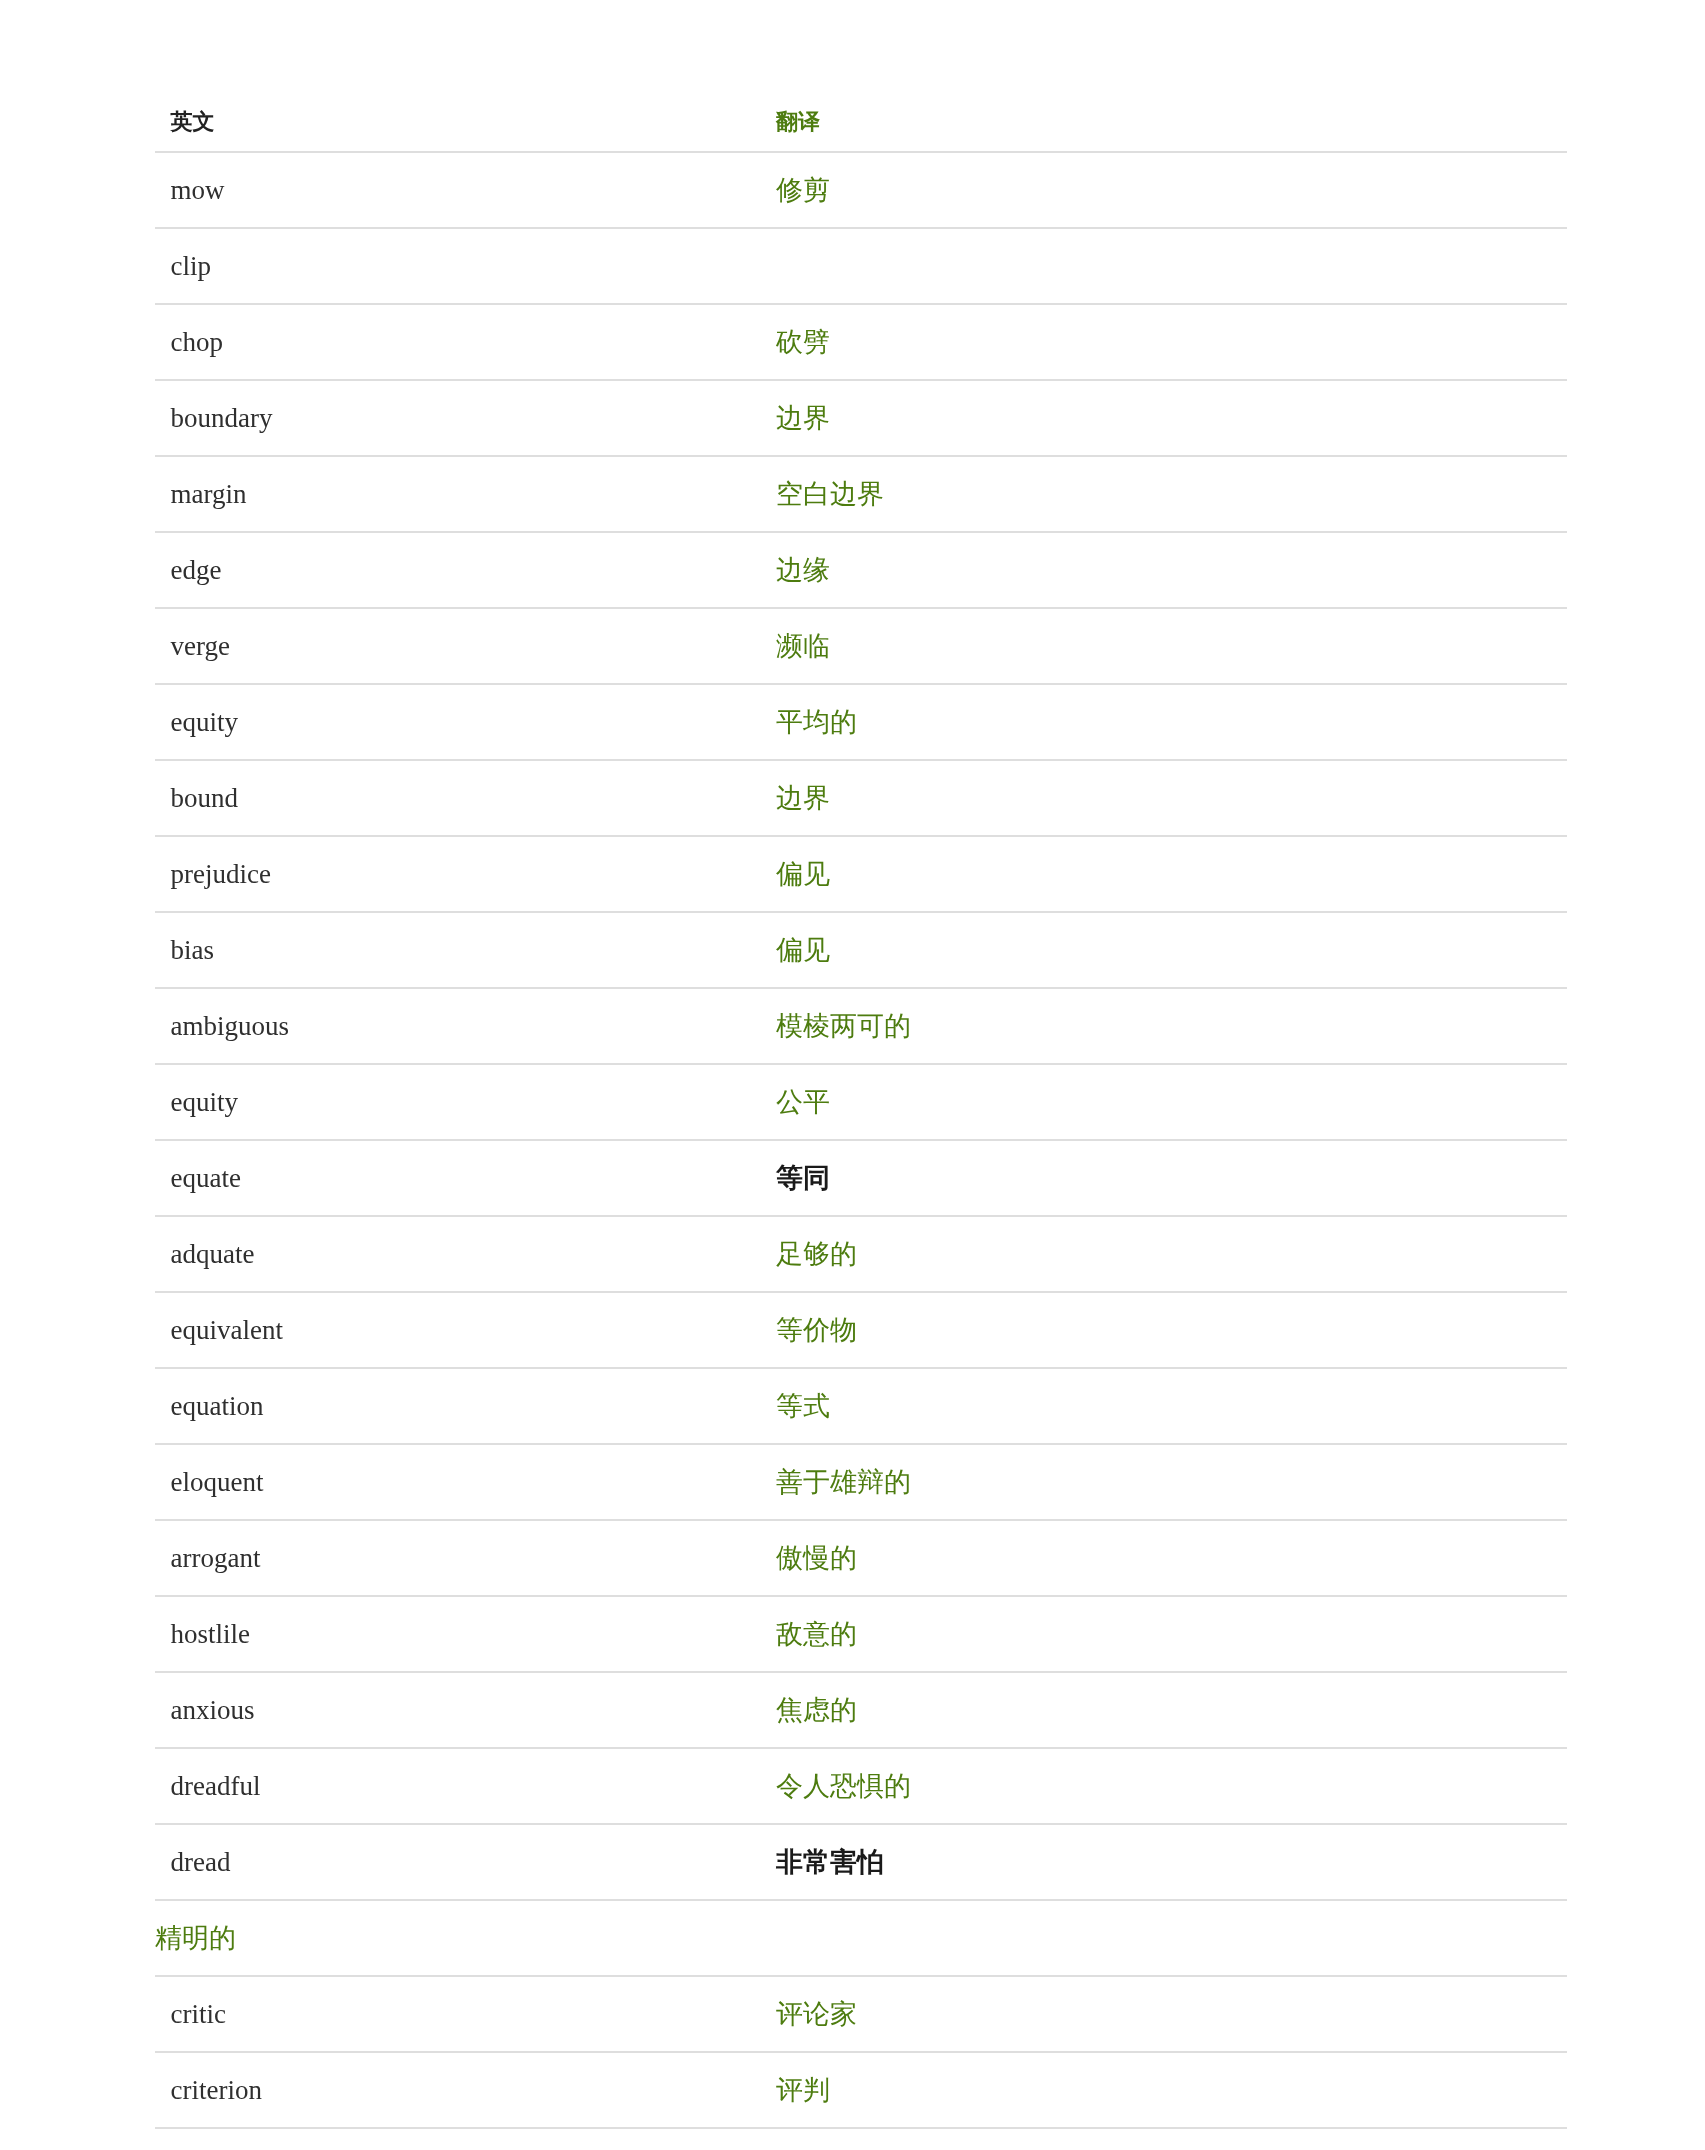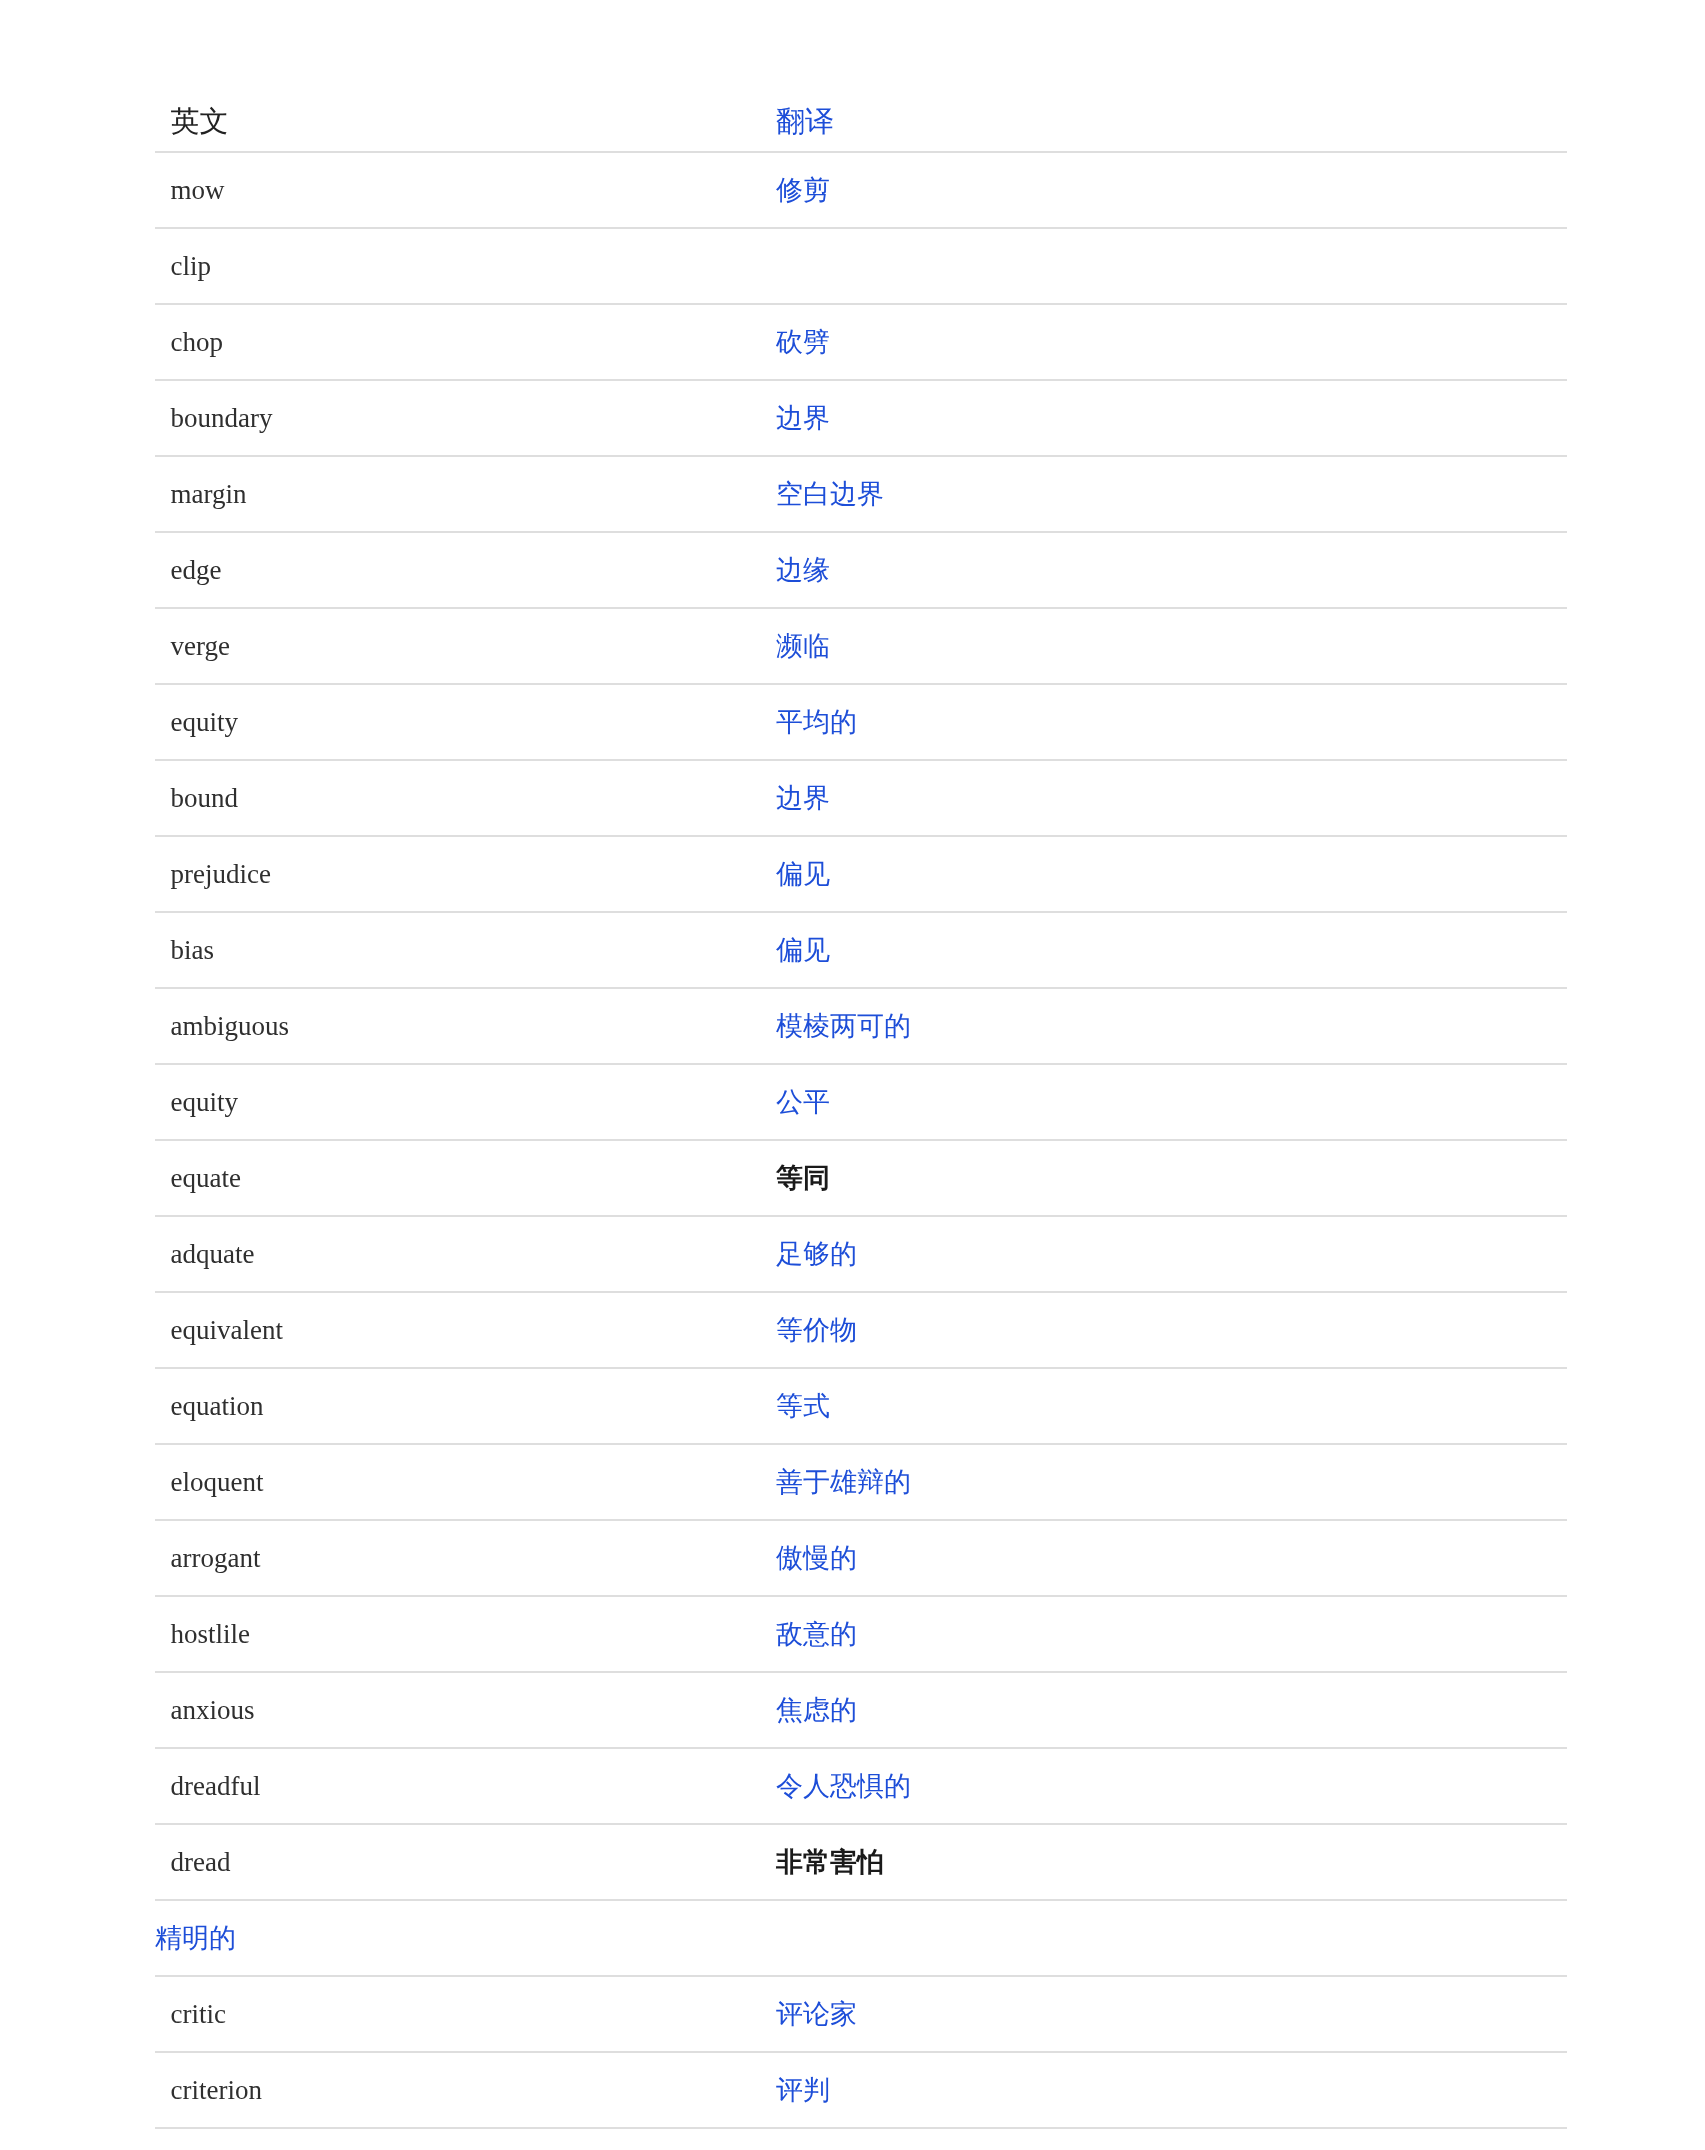"英文" .header-row { font-size: 29px -> 22px; font-weight: 400 -> 700 }
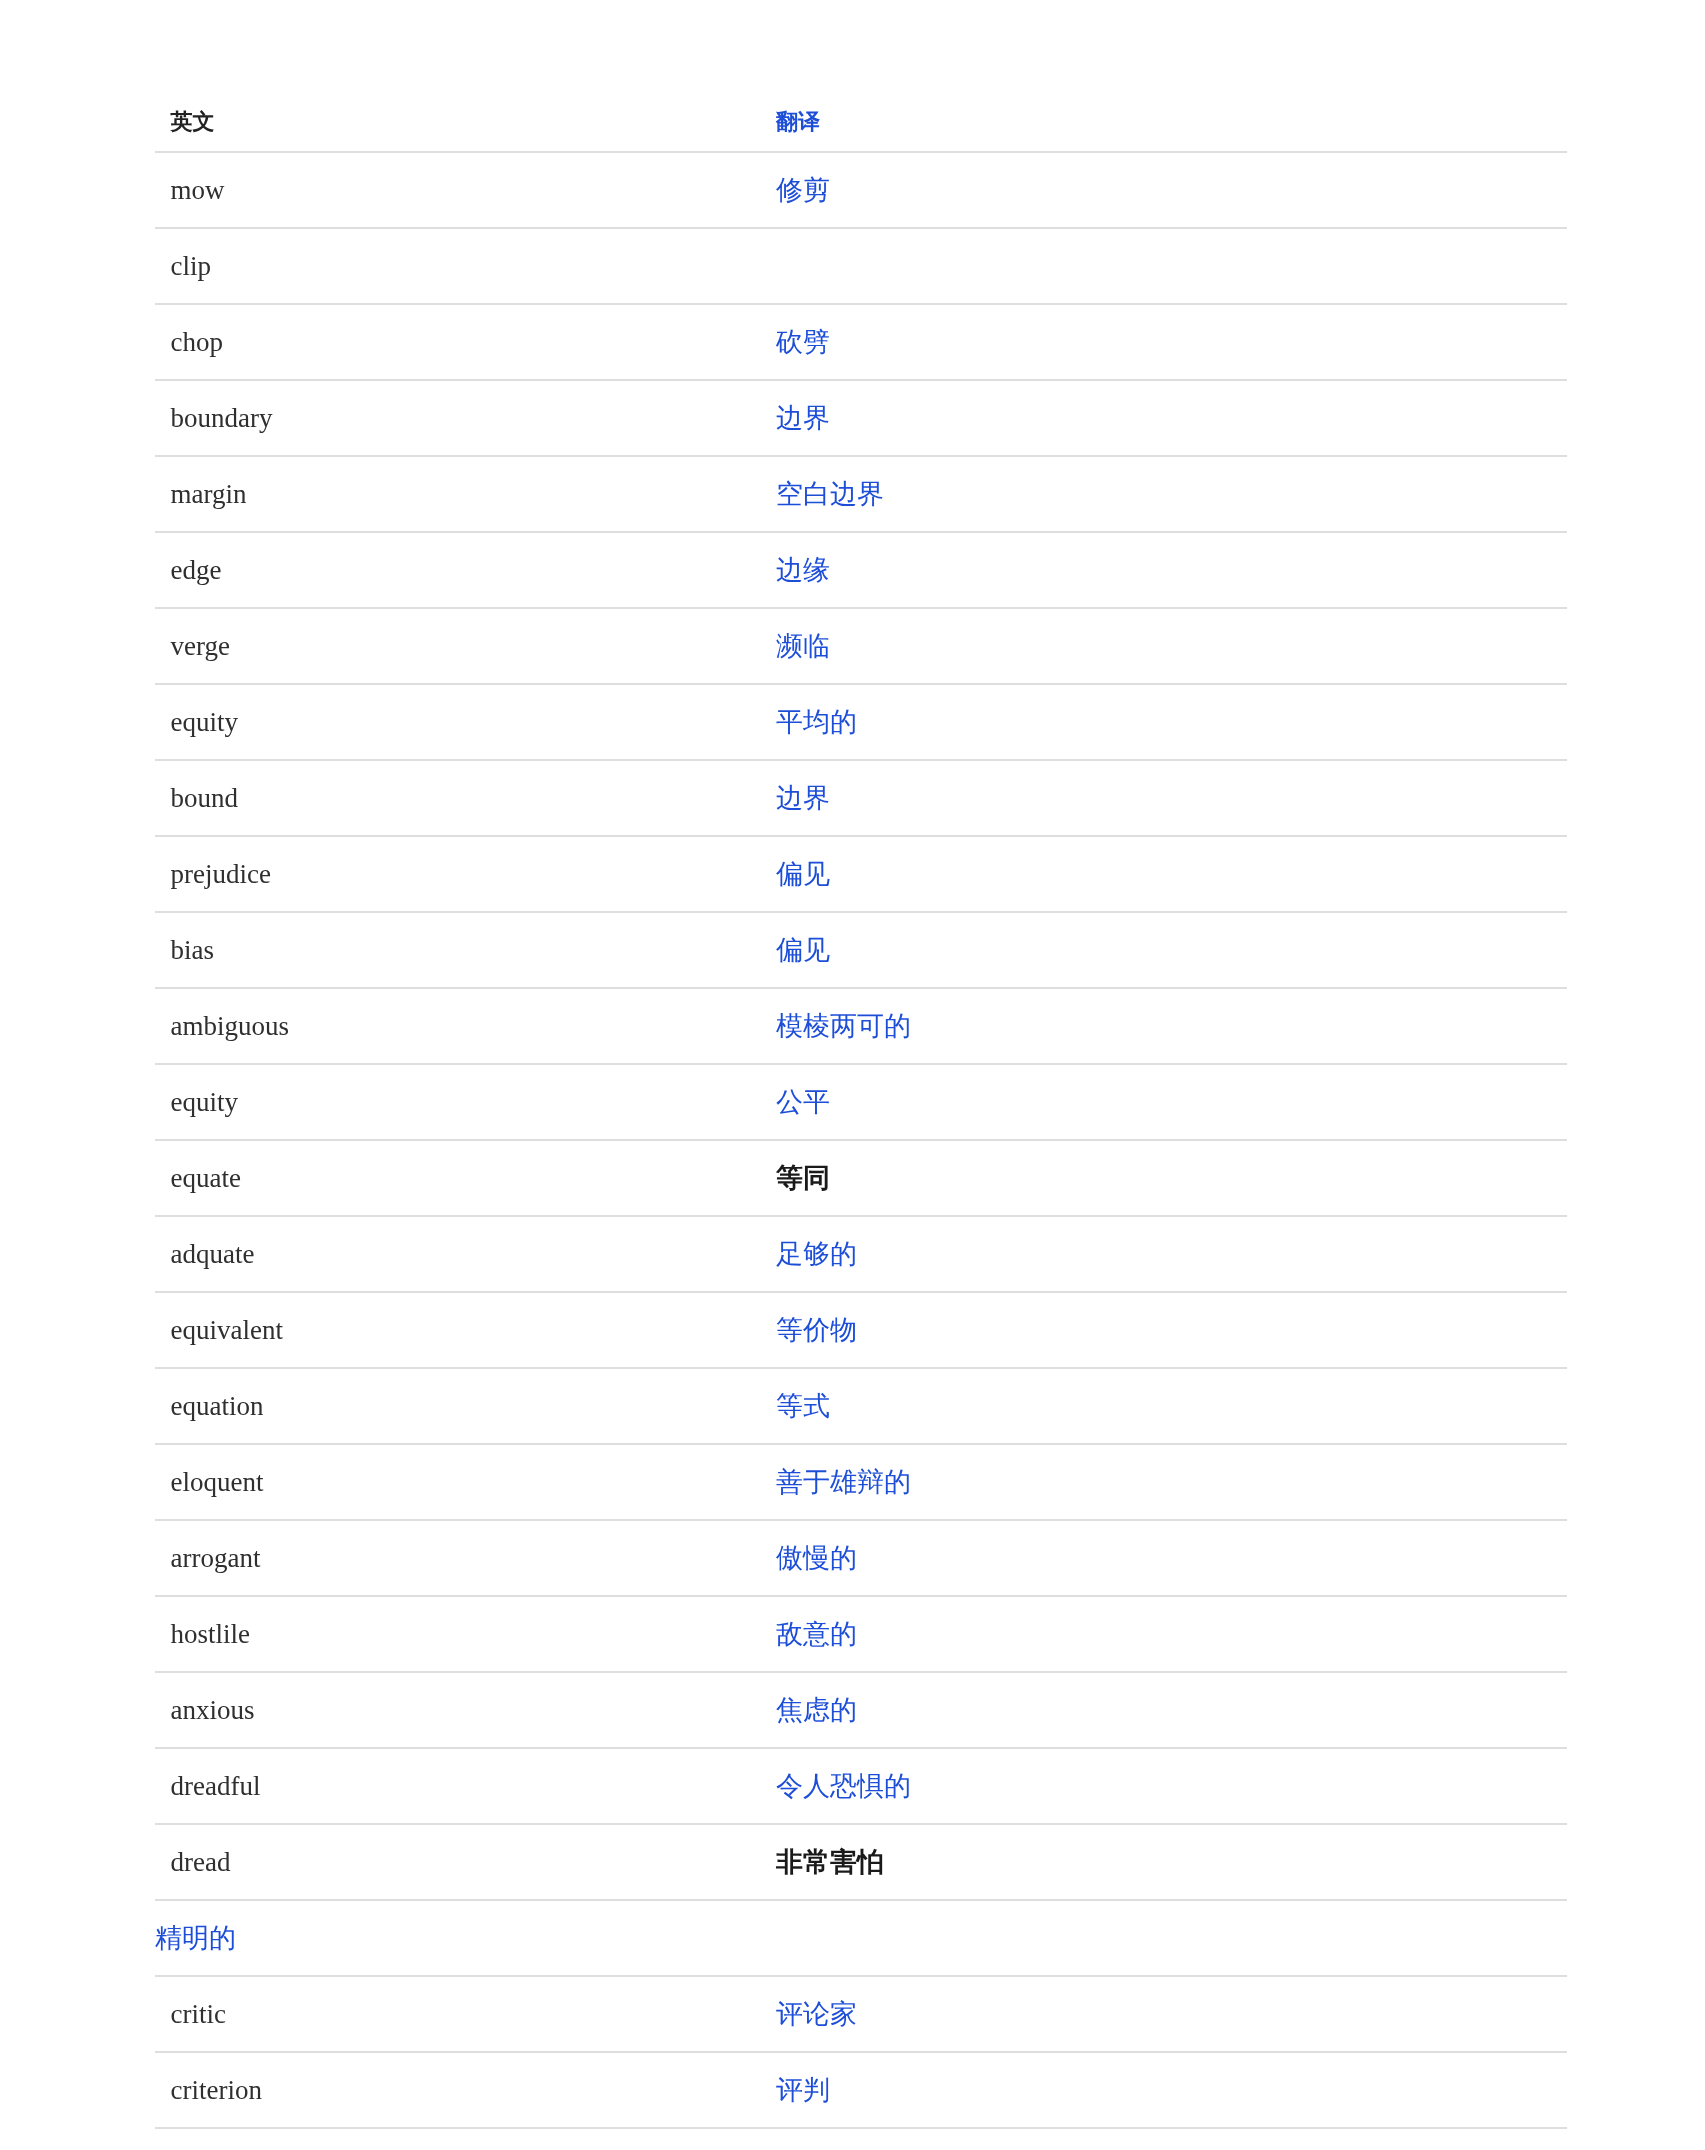"翻译" .col-zh { color: #1d4ed8 -> #4d7c0f }
